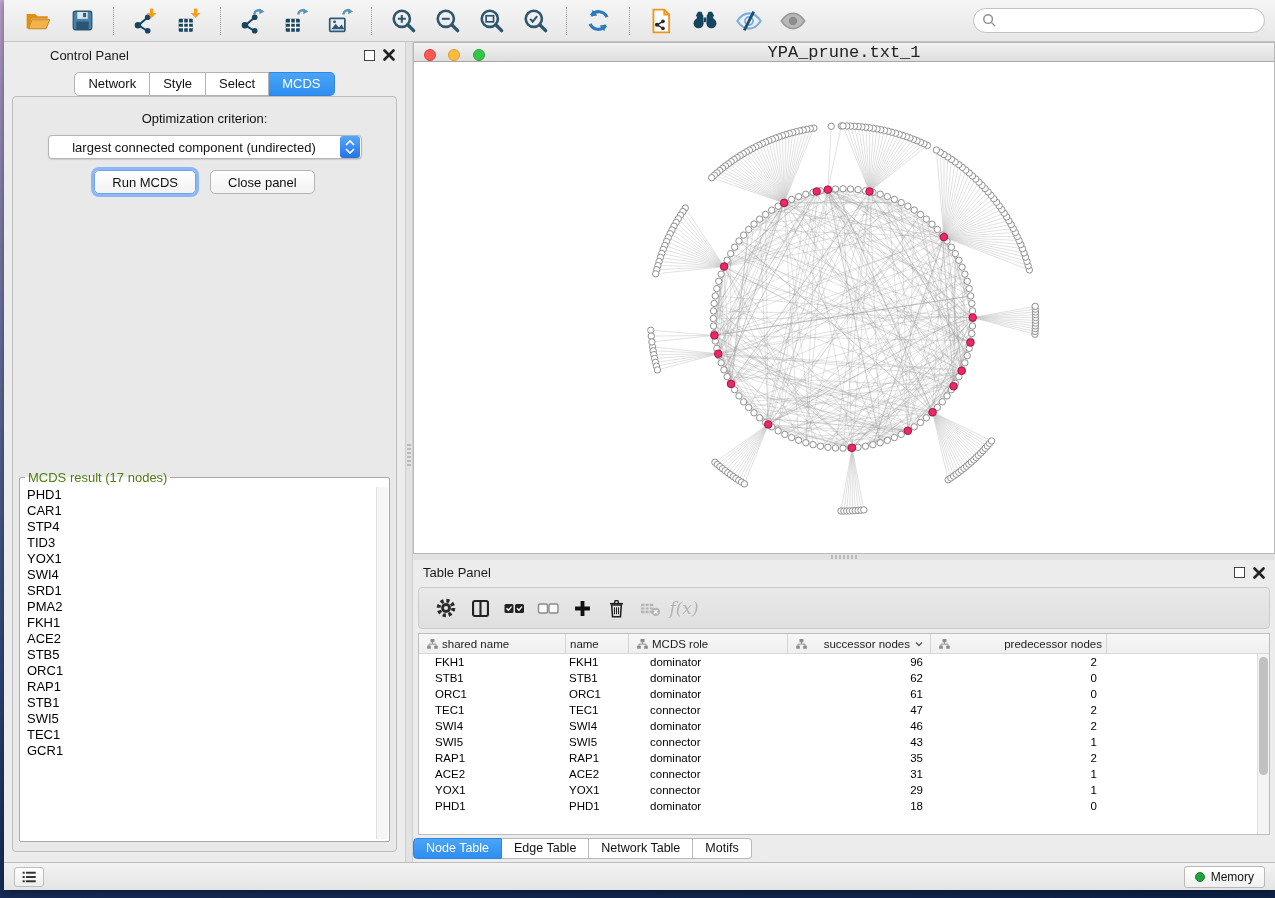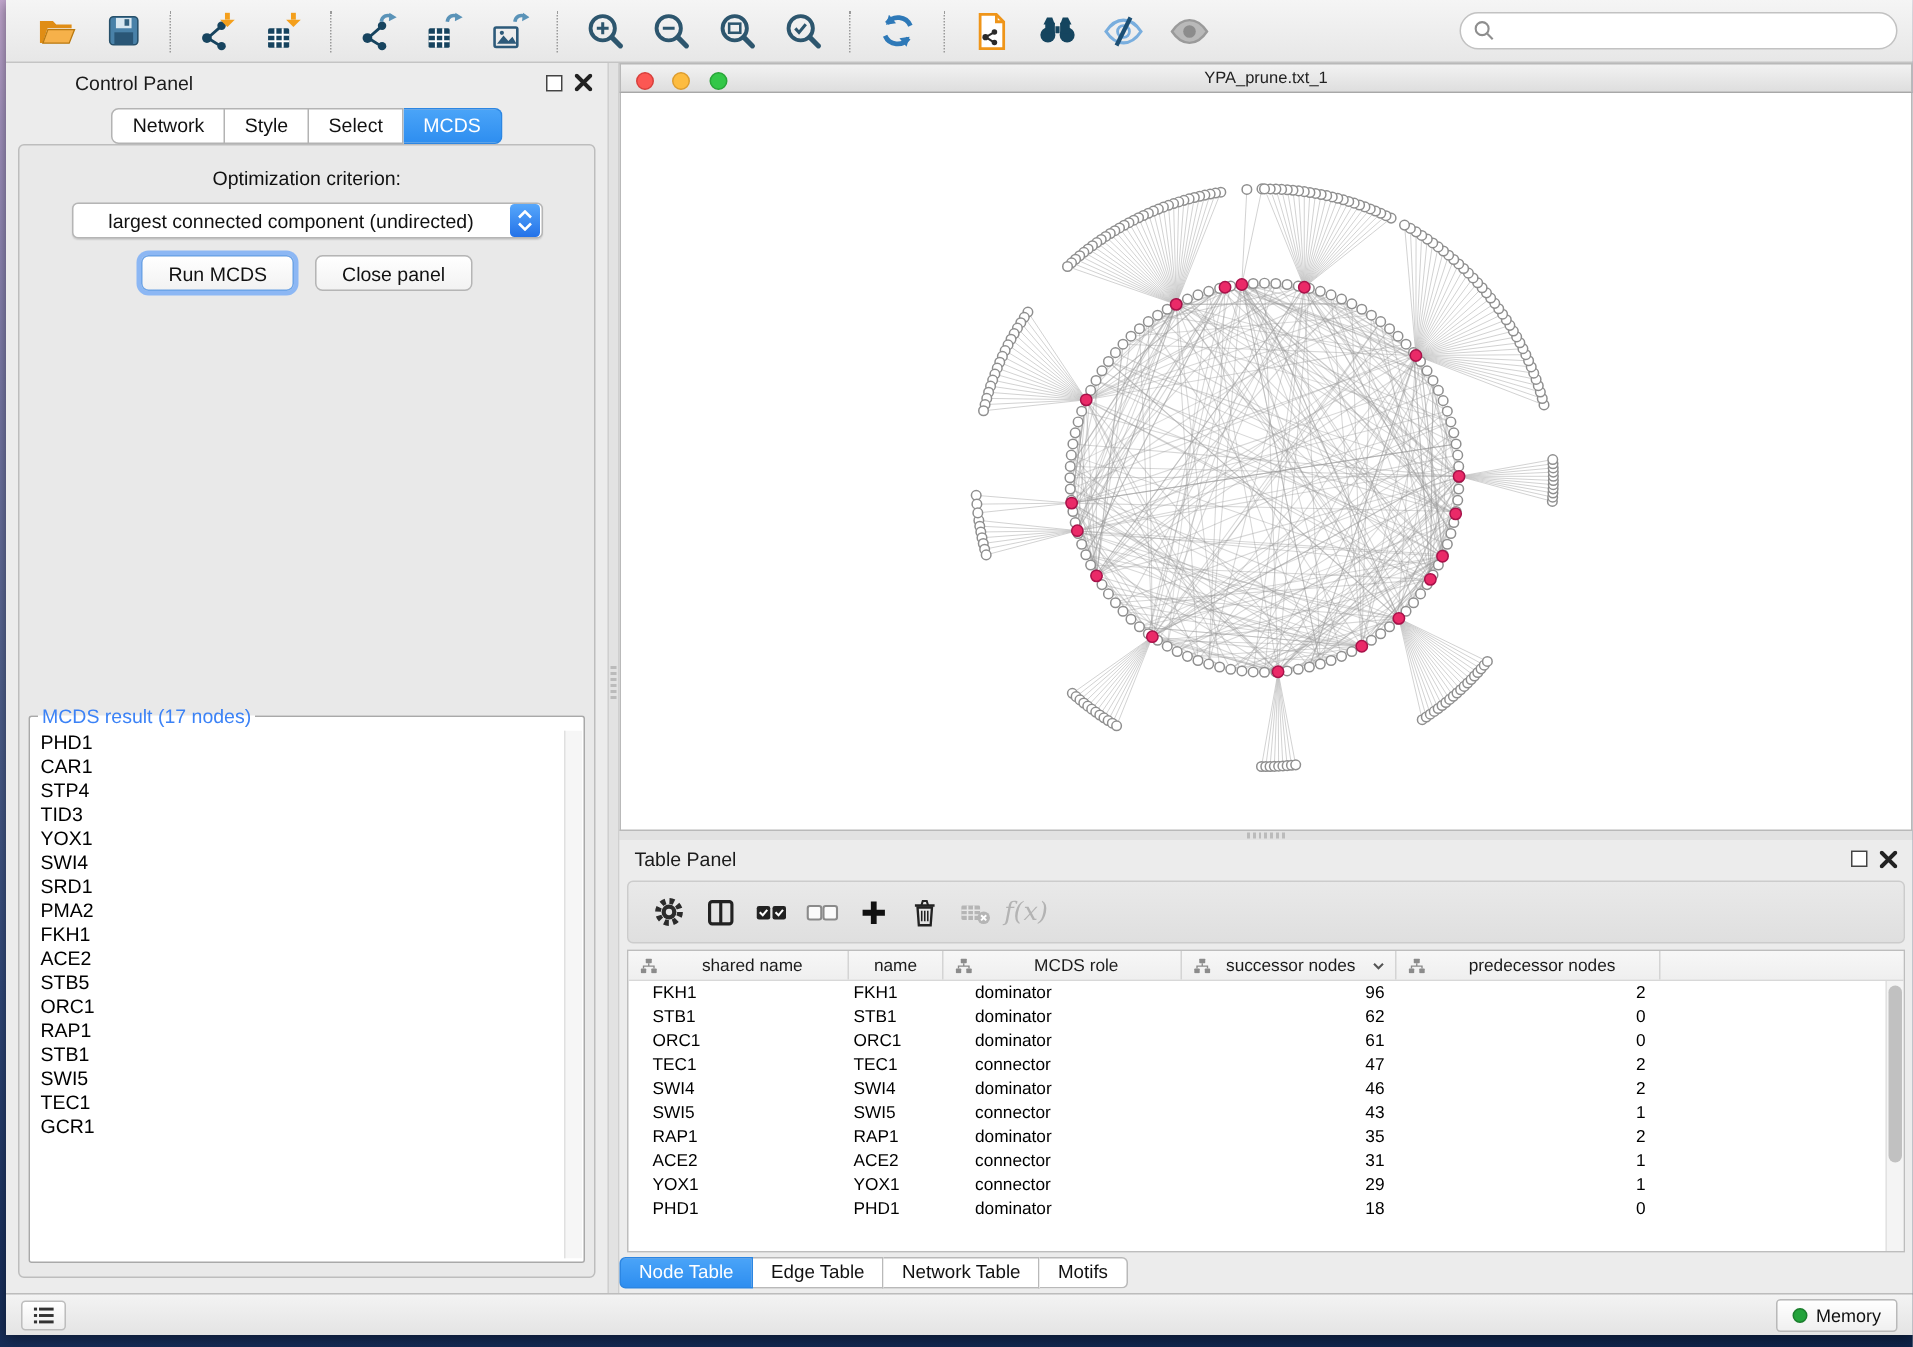"YPA_prune.txt_1" .net-title { font-family: none -> Liberation Mono, monospace; font-size: 11px -> 17px }
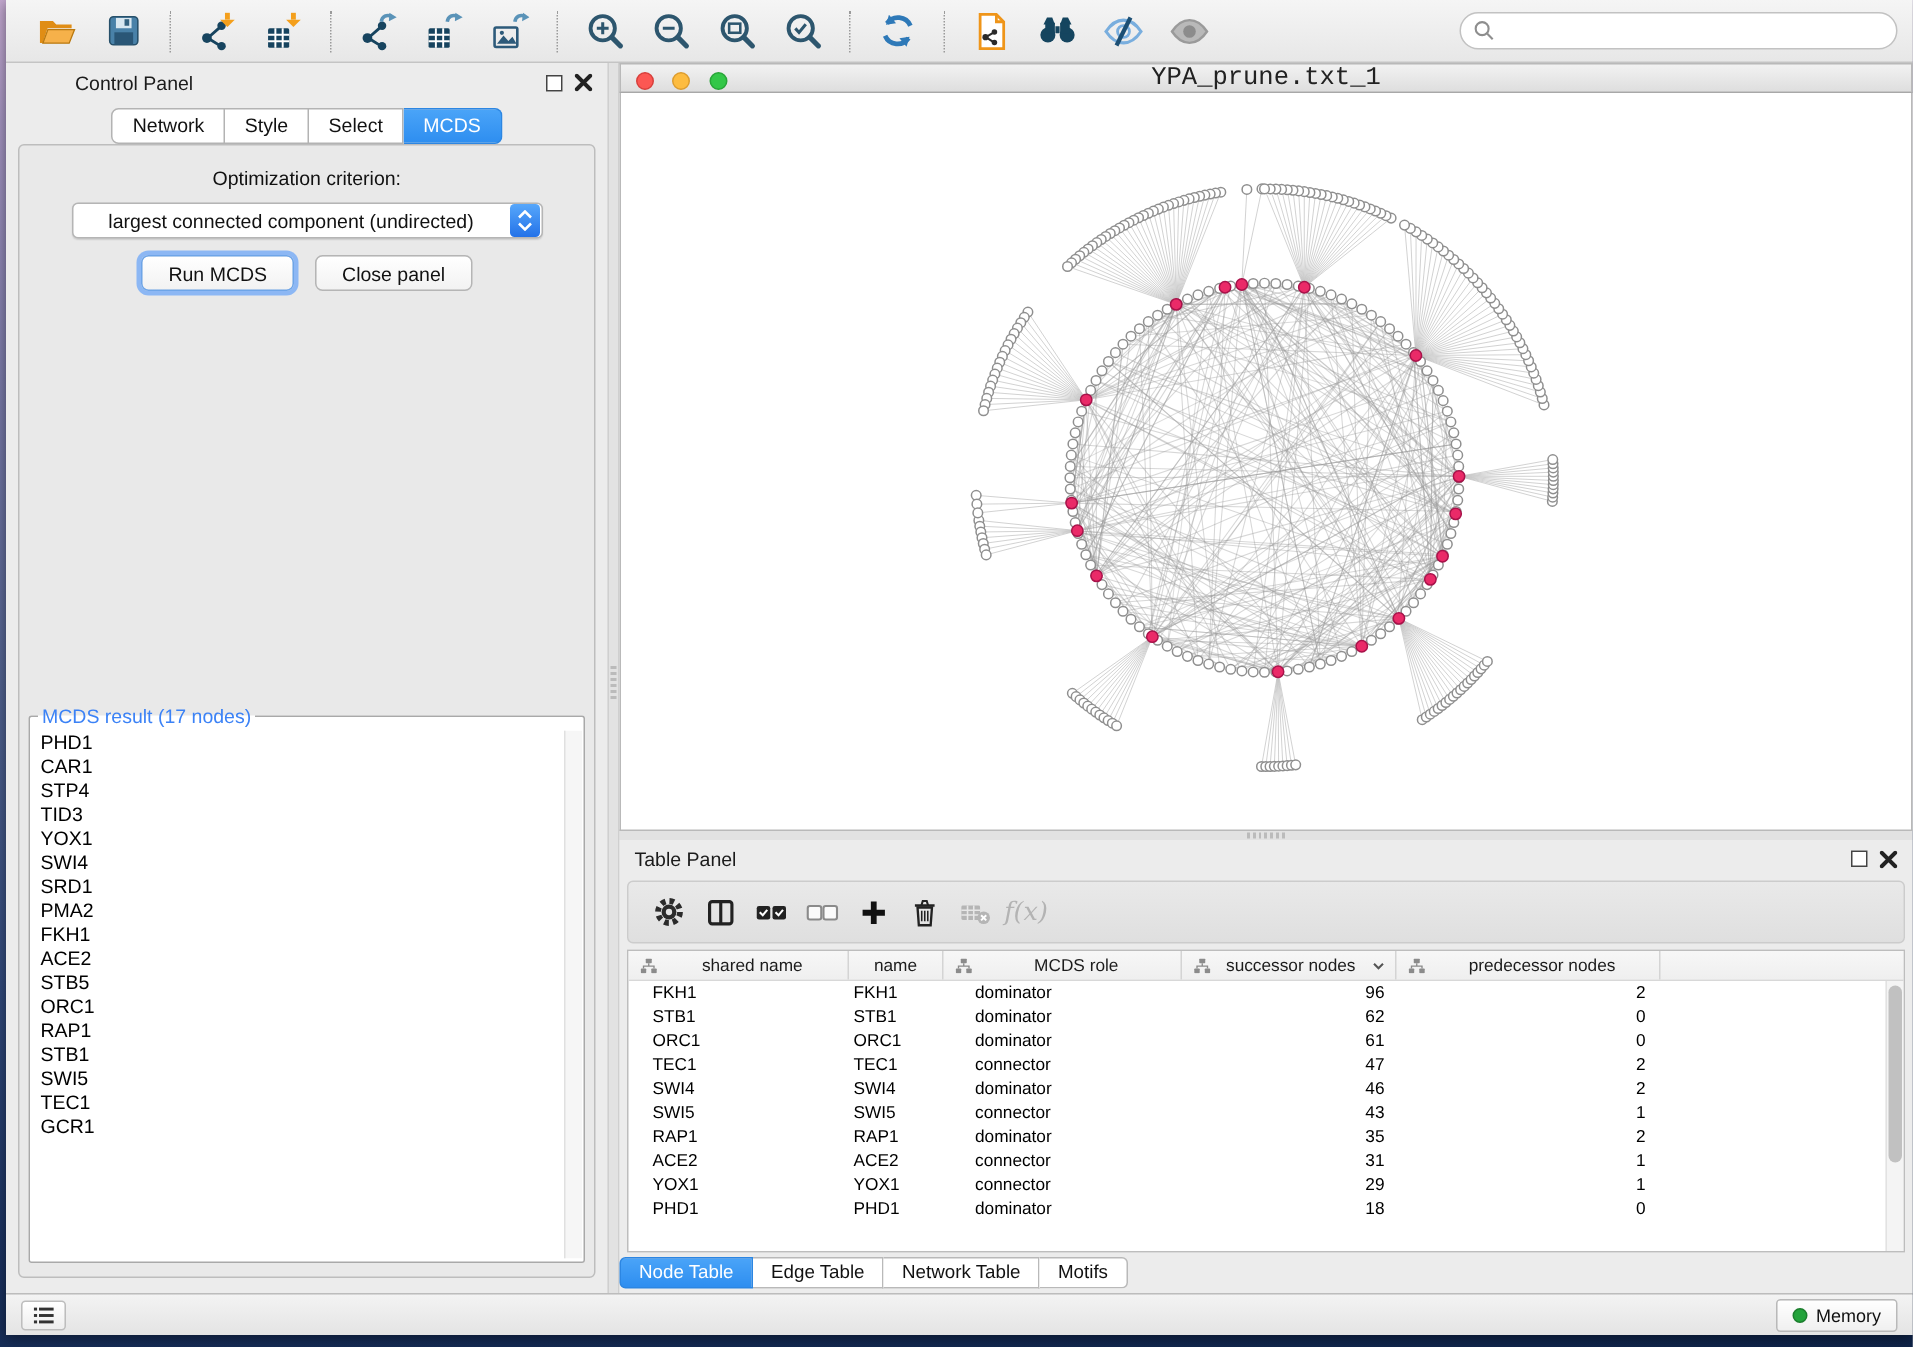"MCDS result (17 nodes)" fieldset.mcds legend { color: #3b82f6 -> #4d7c0f }
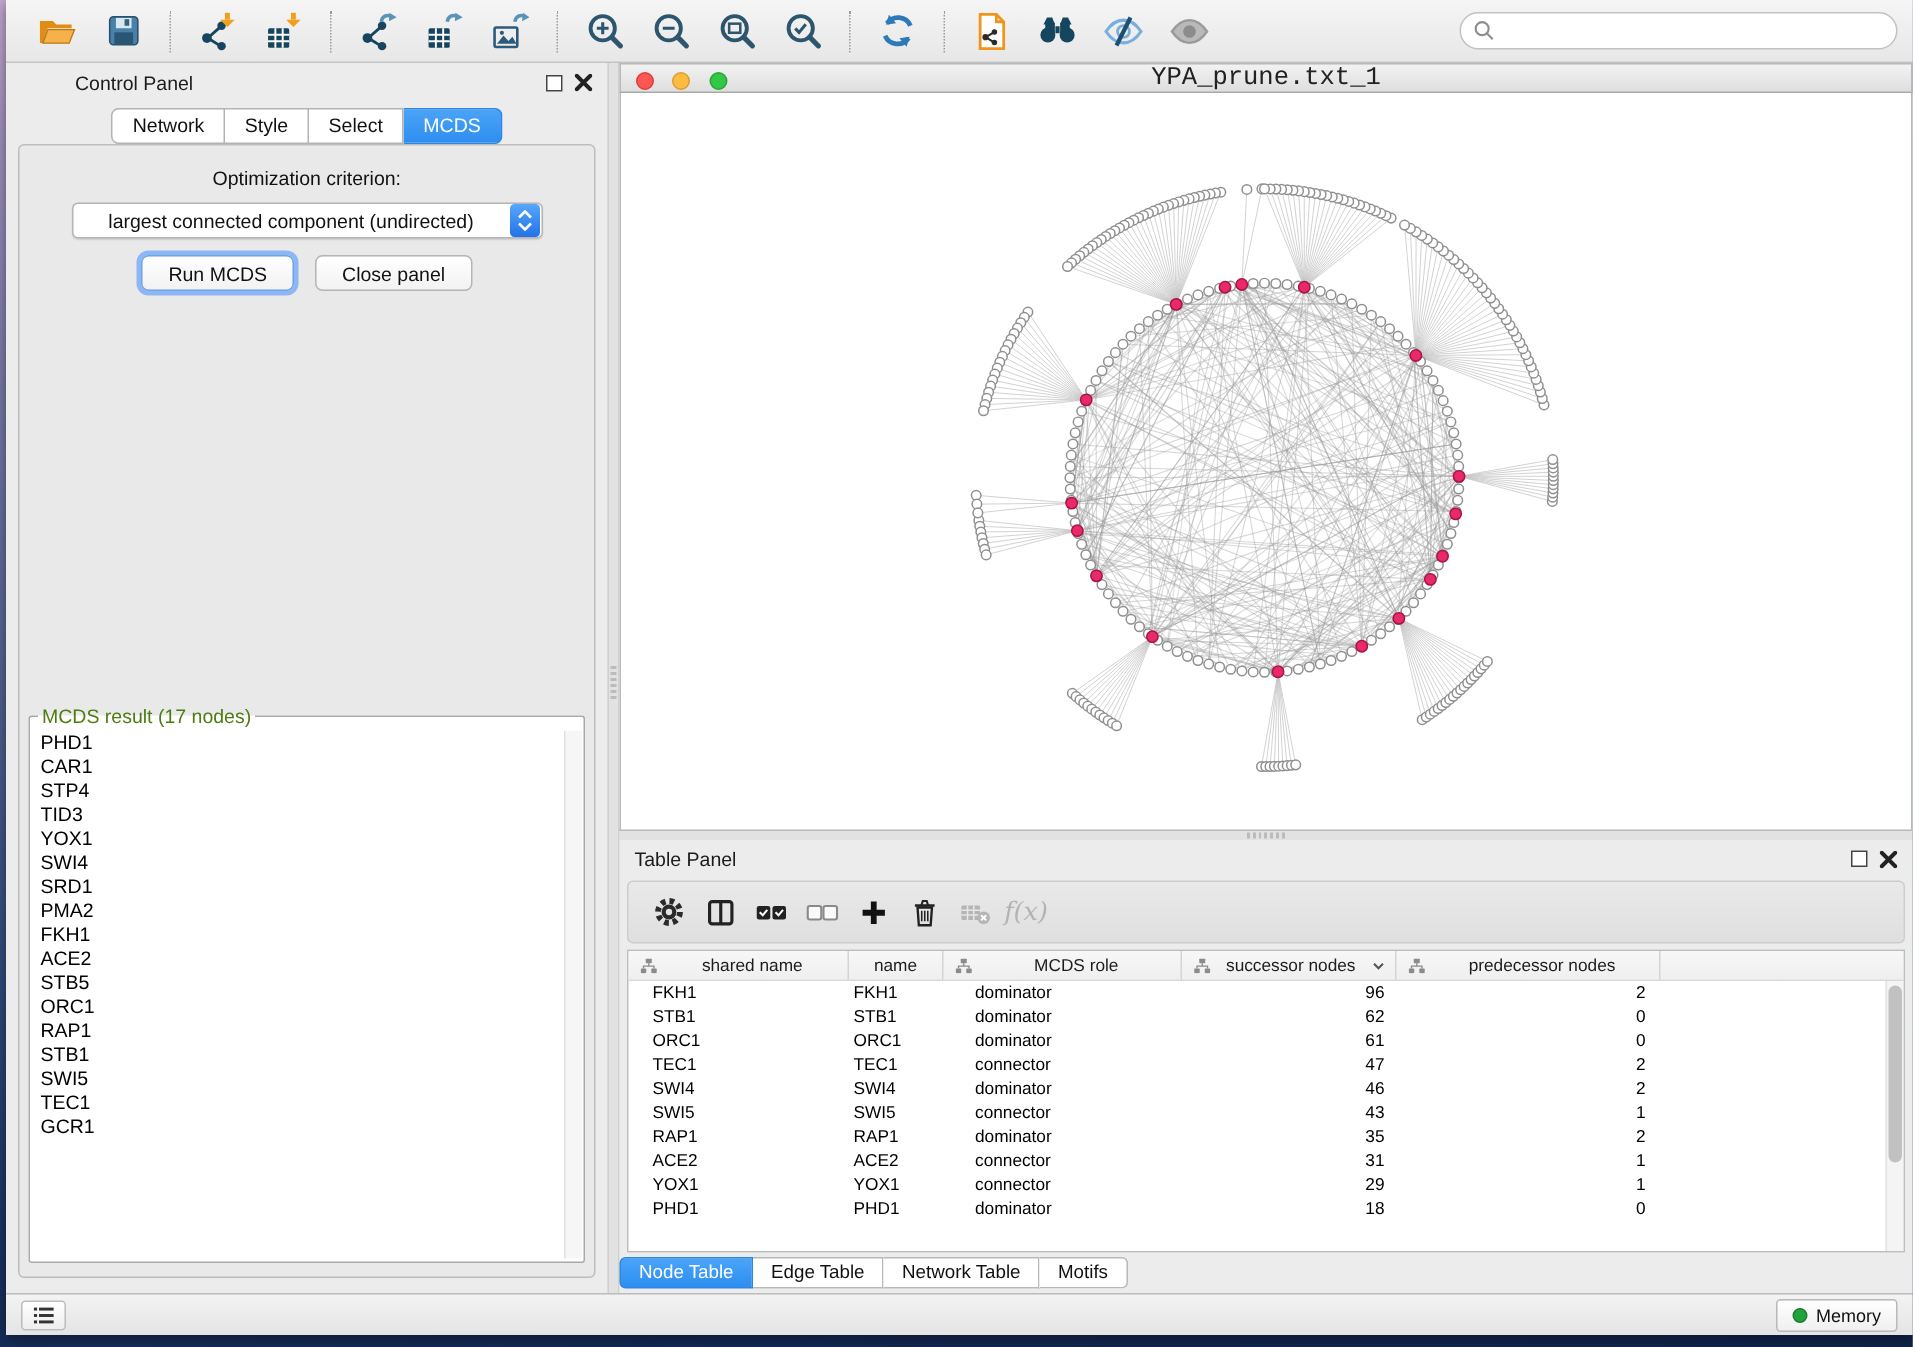"shared name" .th .lbl { text-align: center -> none }
